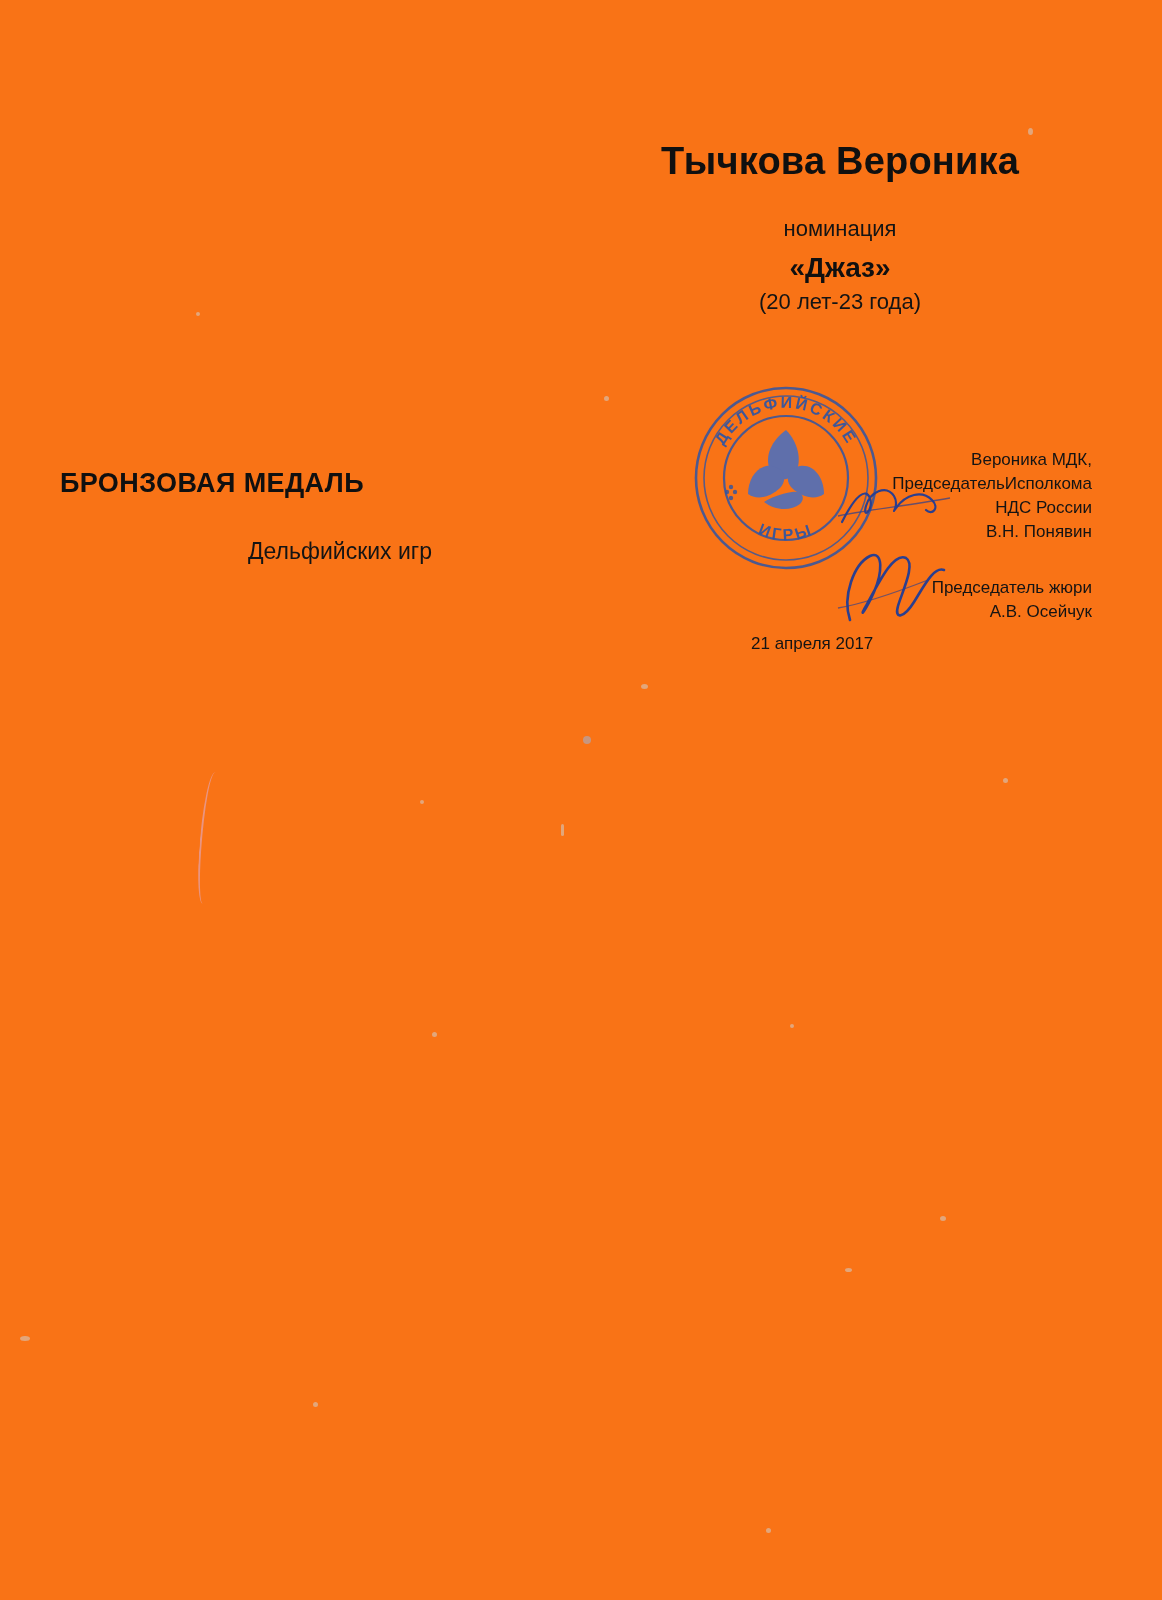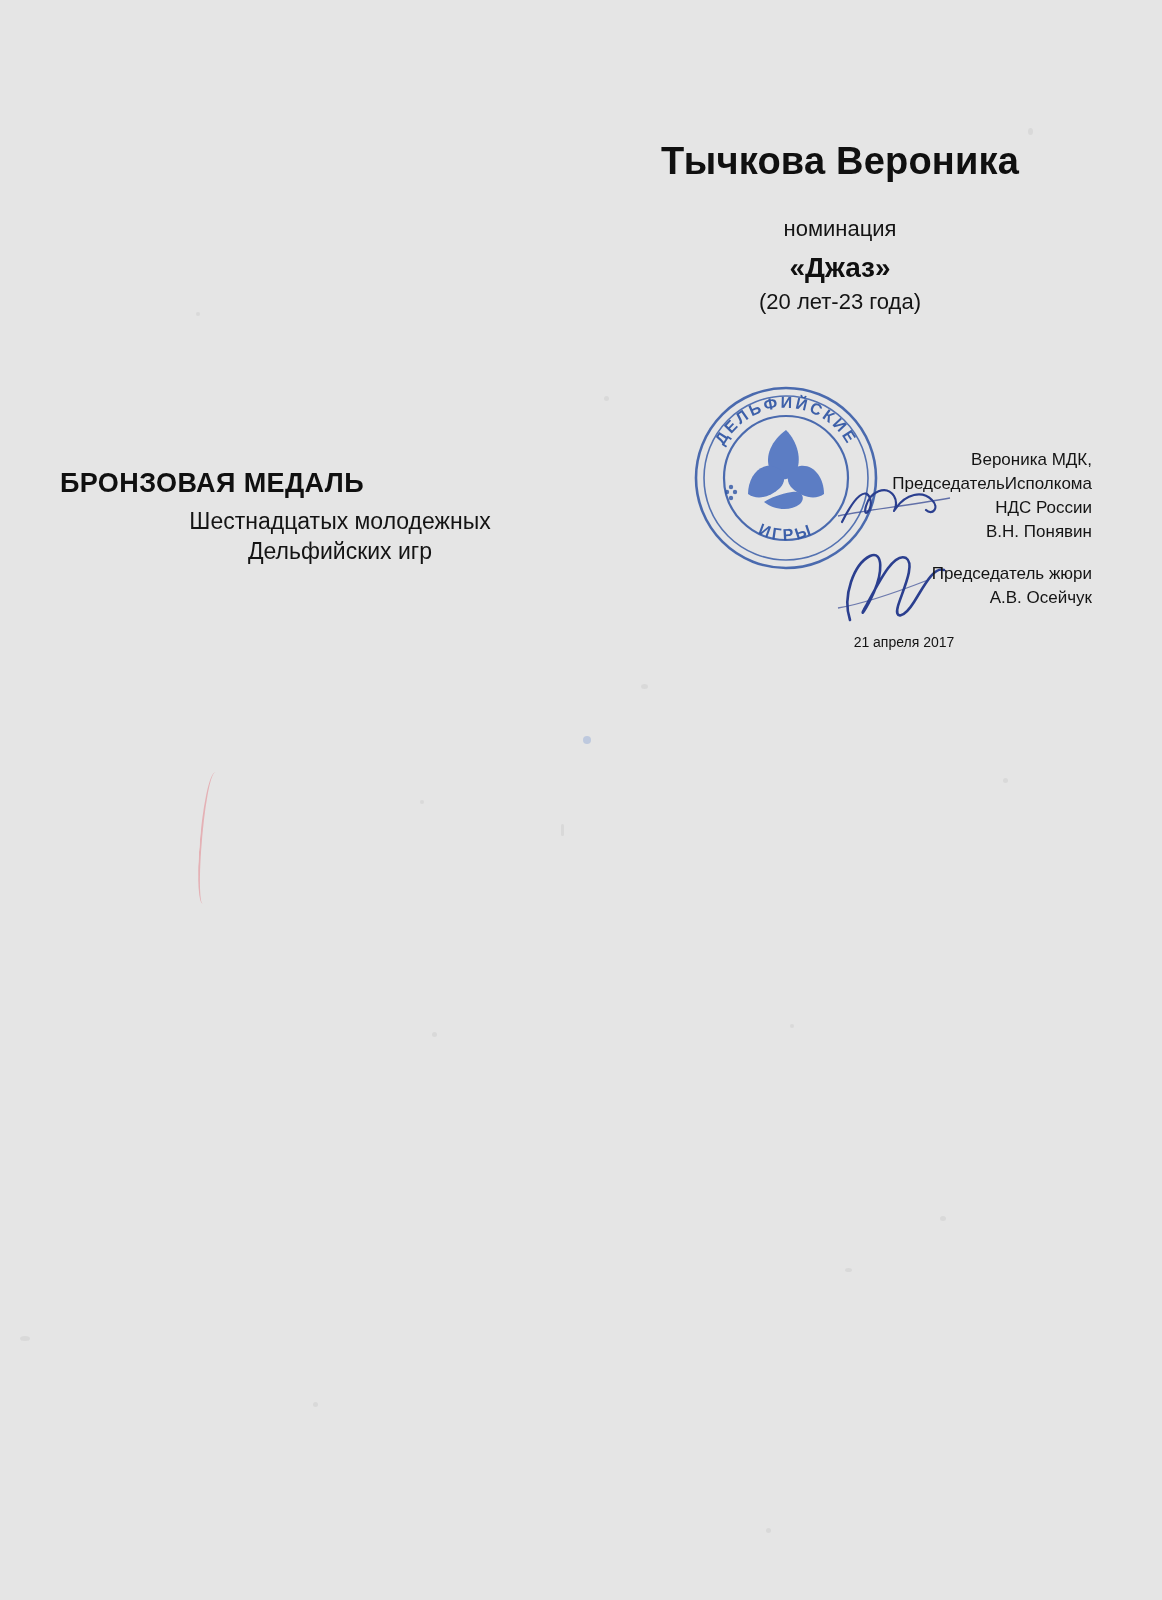"Тычкова Вероника" .page { background: #e5e5e5 -> #f97316 }
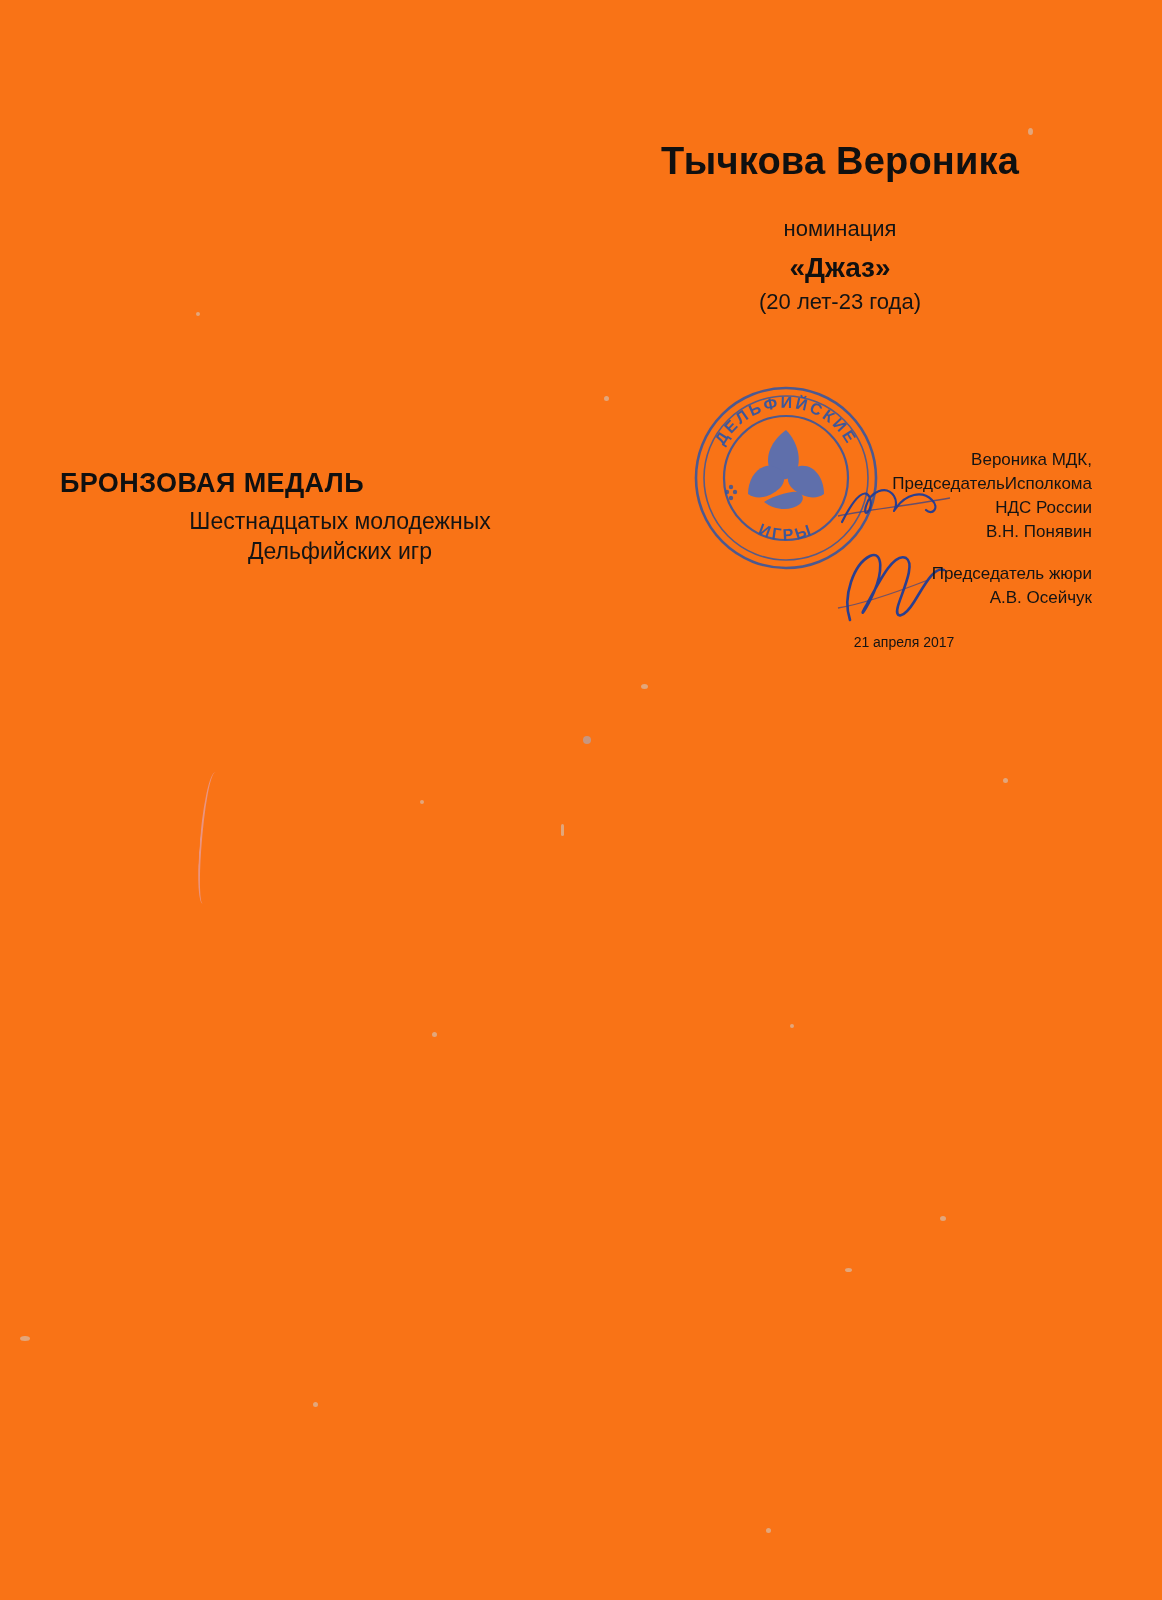"Шестнадцатых молодежных" div.award-sub1 { html: <div>Шестнадцатых молодежных</div> -> none }
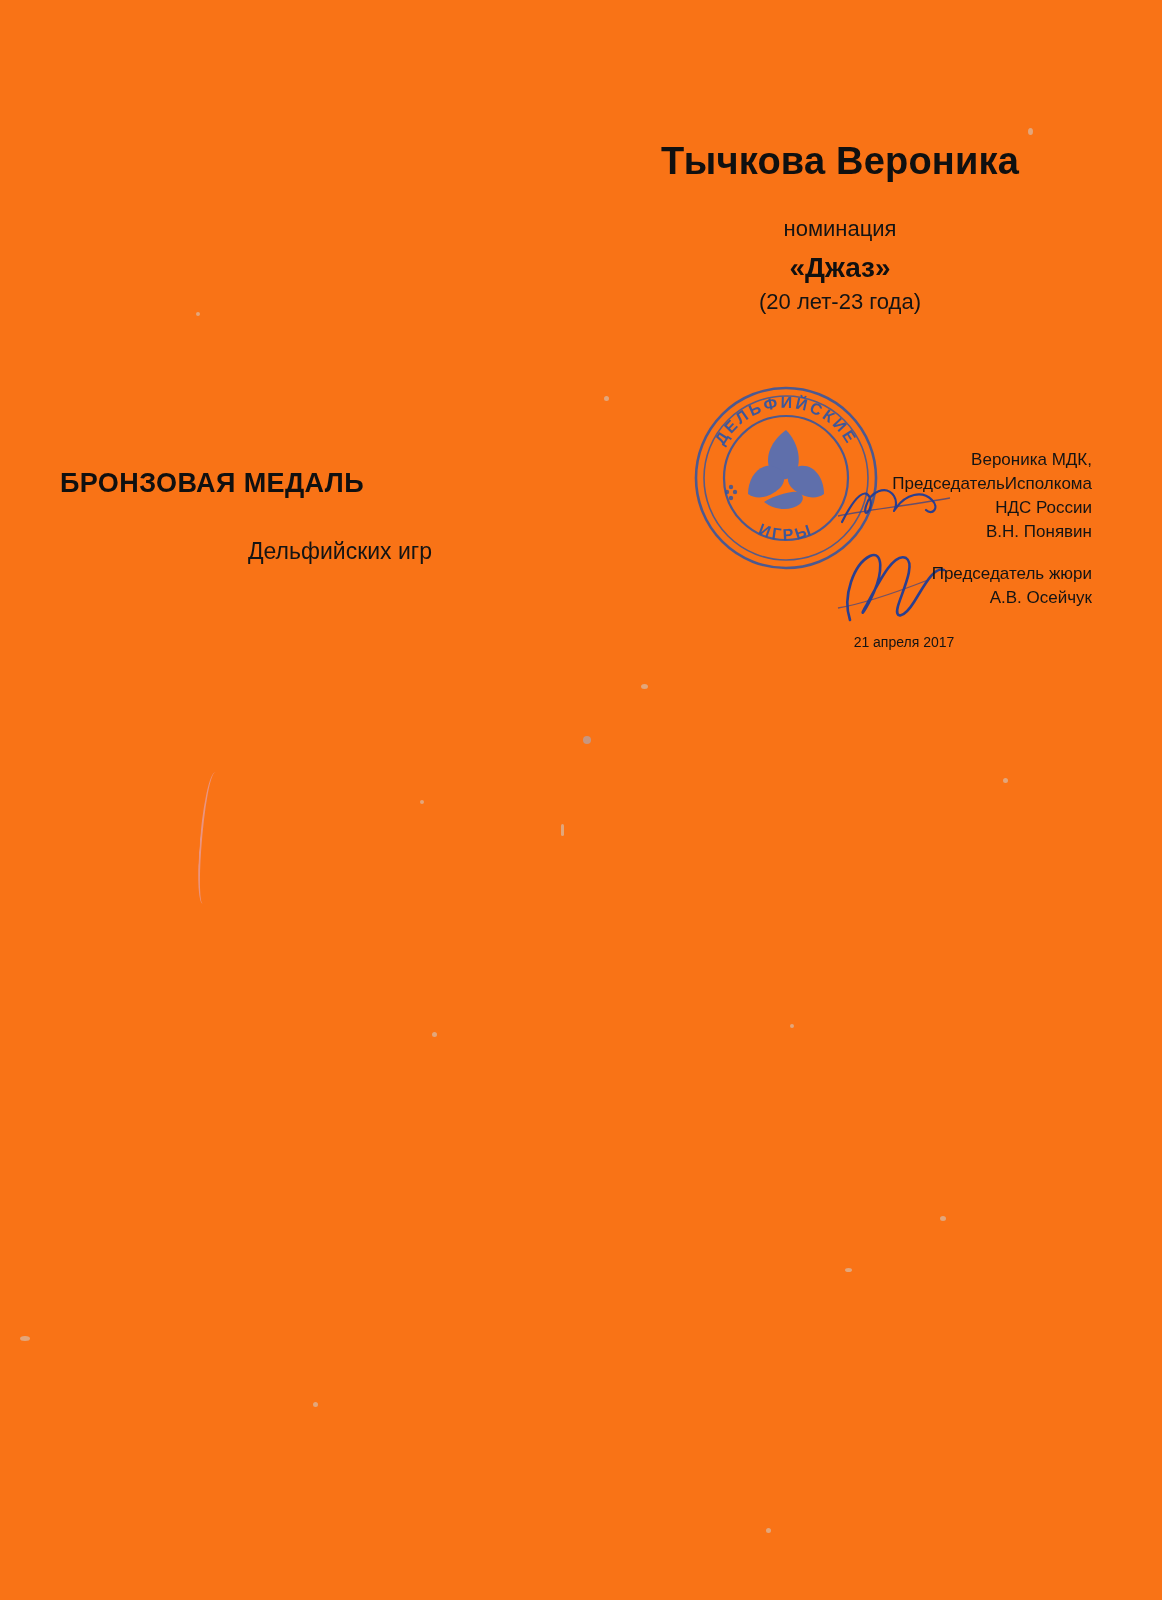"Председатель жюри" .sig-block-2 { top: 562px -> 576px }
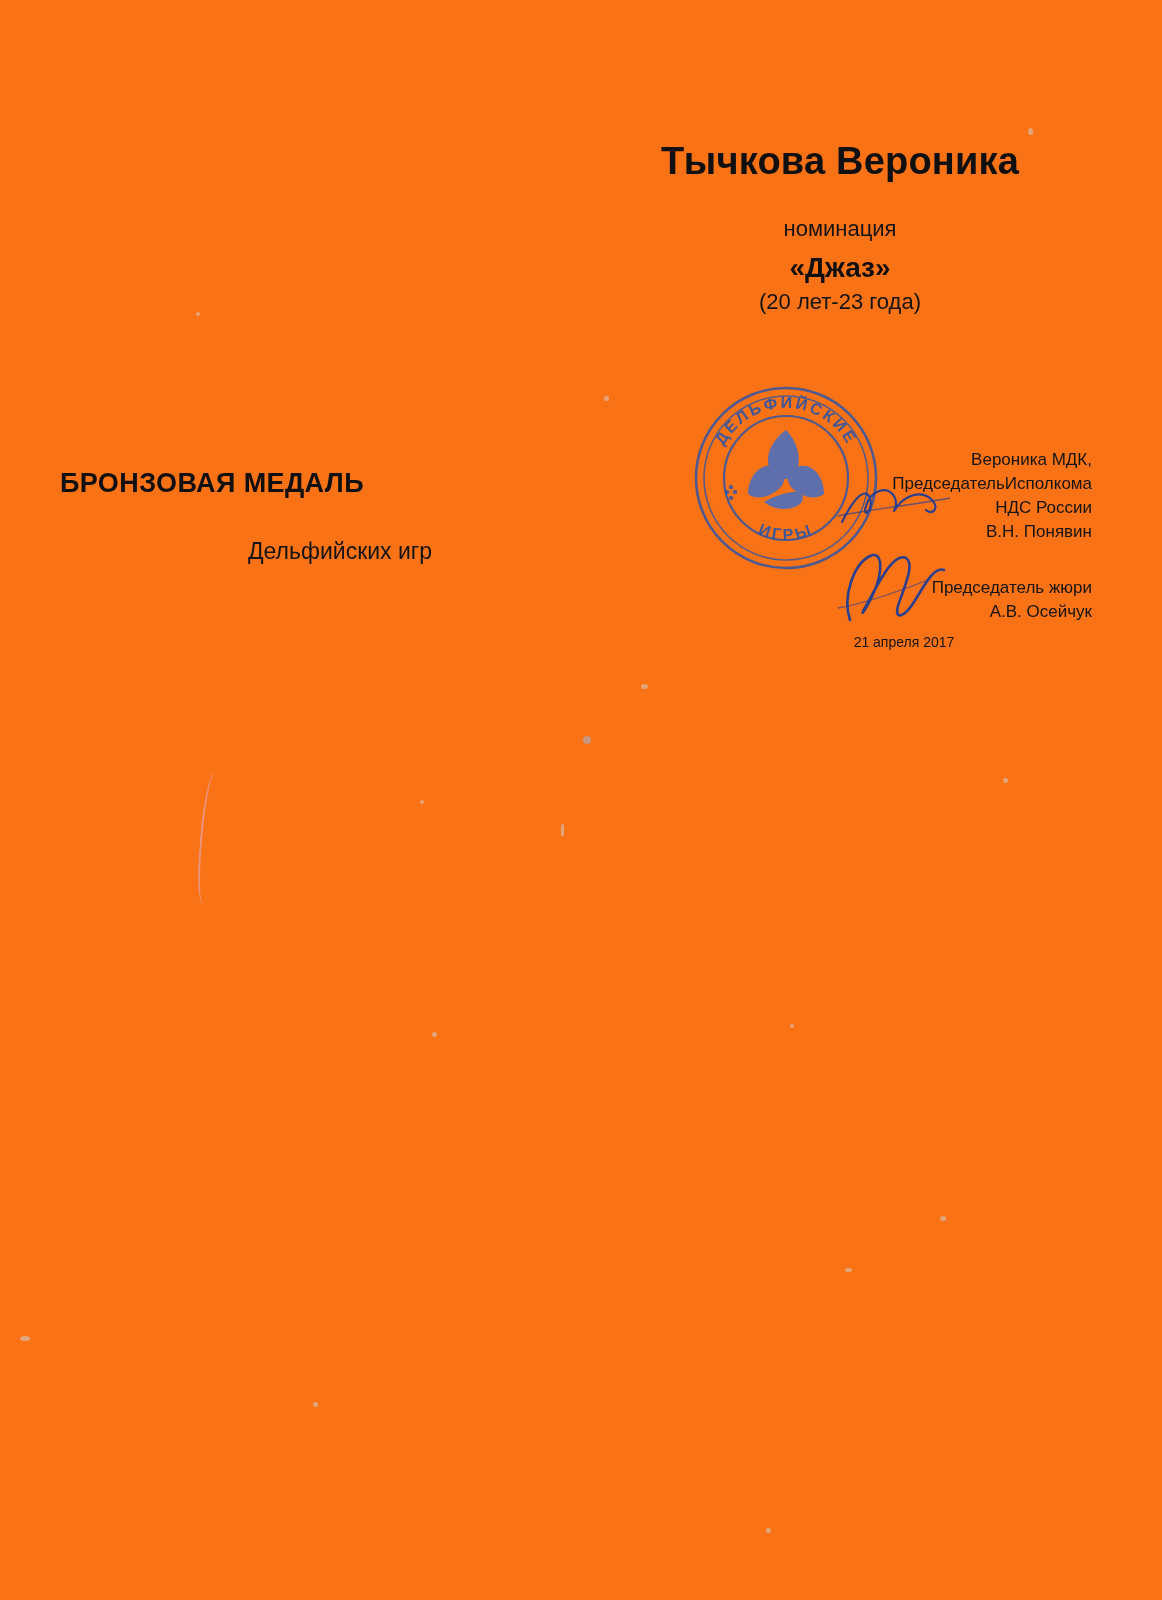"21 апреля 2017" .sign-date { font-size: 14px -> 17px; left: 774px -> 751px; text-align: center -> none }
